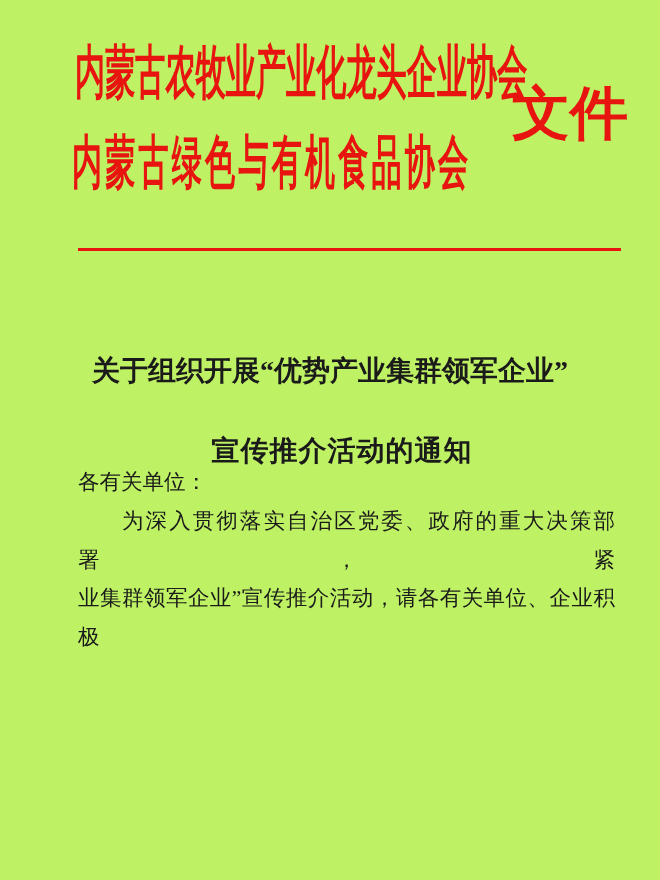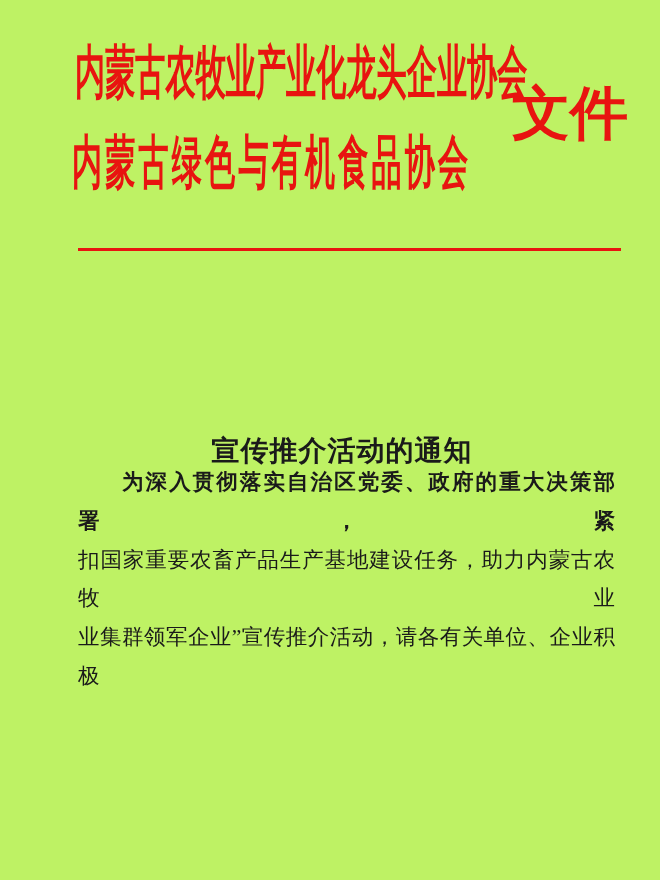"关于组织开展“优势产业集群领军企业”" div.title-line { html: none -> <div>关于组织开展“优势产业集群领军企业”</div> }
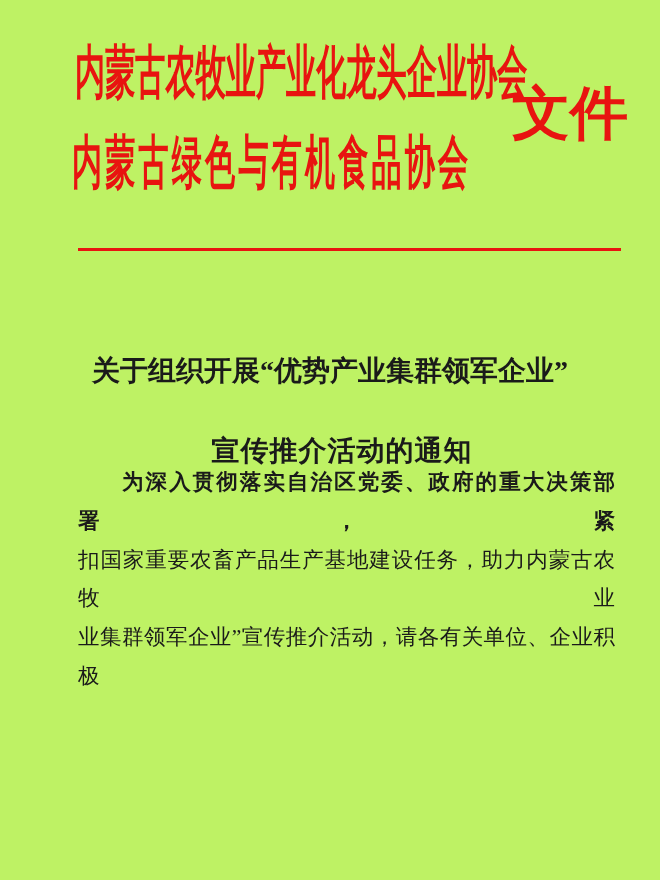"各有关单位：" div.bline { html: none -> <div>各有关单位：</div> }
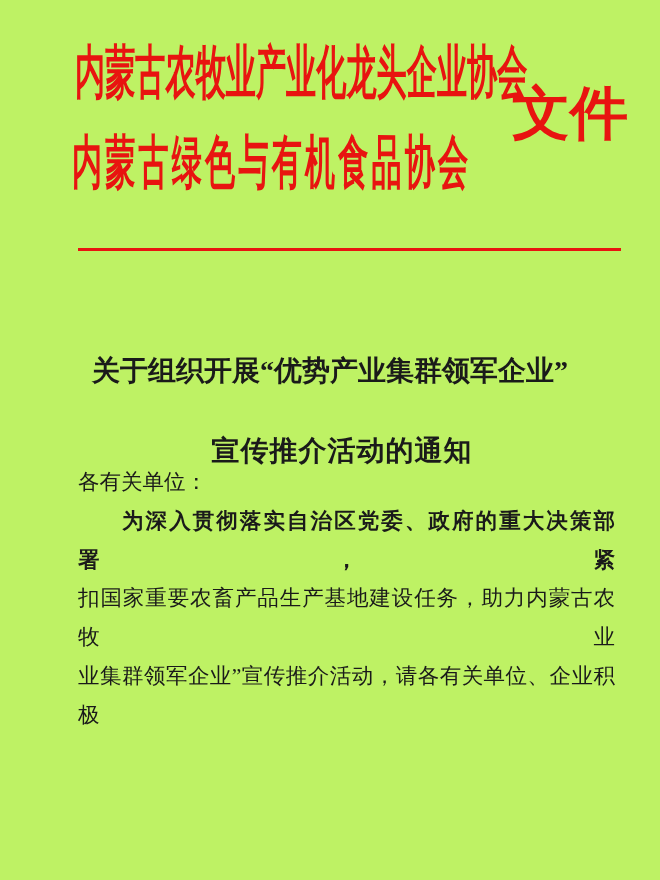"为深入贯彻落实自治区党委、政府的重大决策部署，紧" .indent { font-weight: bold -> none }
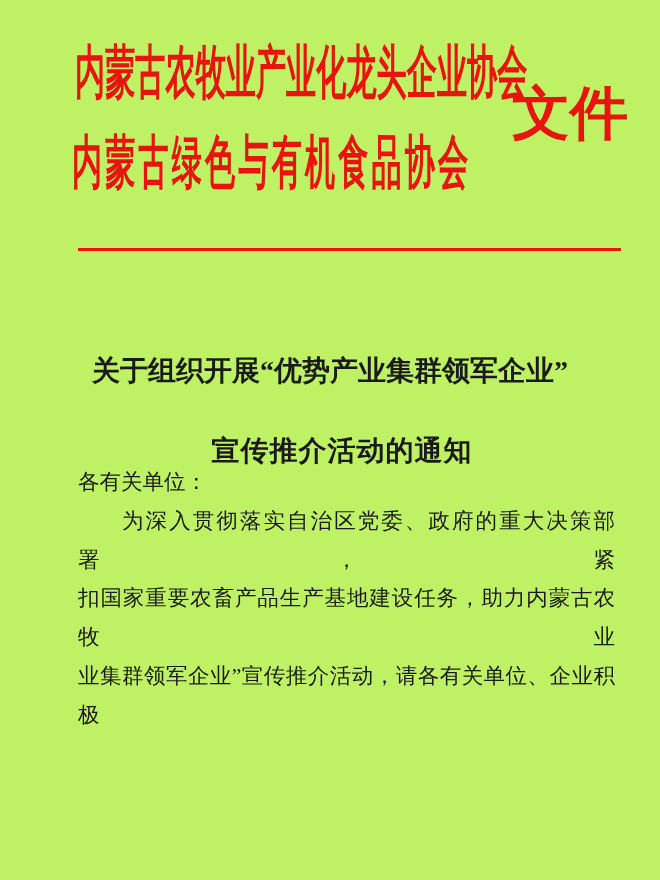"扣国家重要农畜产品生产基地建设任务，助力内蒙古农牧业" div.bline { html: <div>扣国家重要农畜产品生产基地建设任务，助力内蒙古农牧业</div> -> none }
